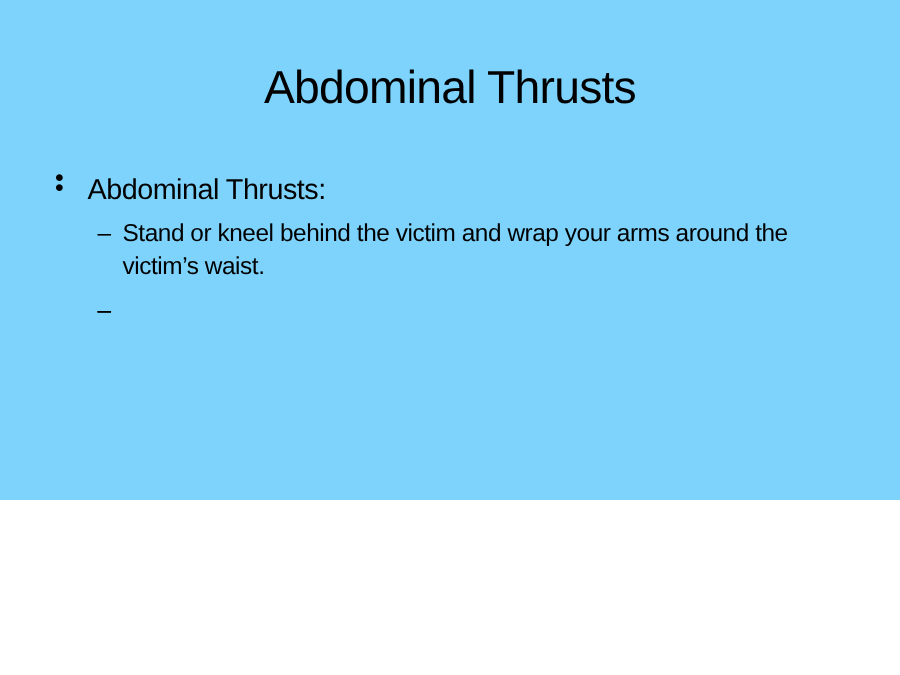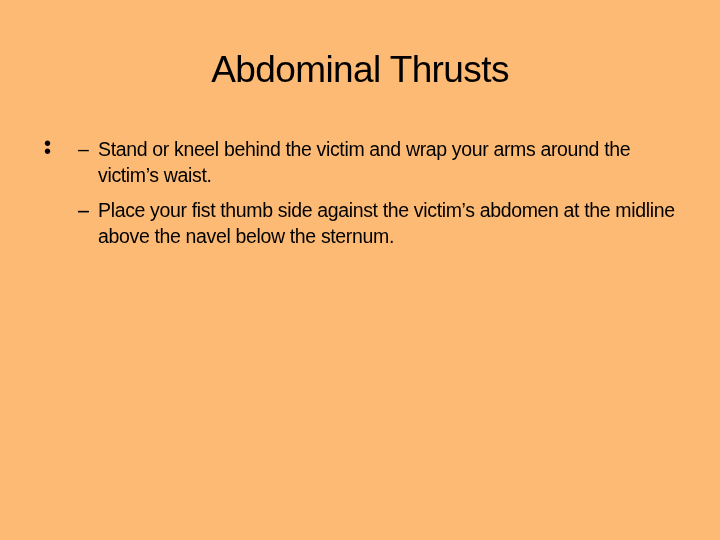"Abdominal Thrusts" .slide { background: #fdba74 -> #7dd3fc; height: 540px -> 400px }
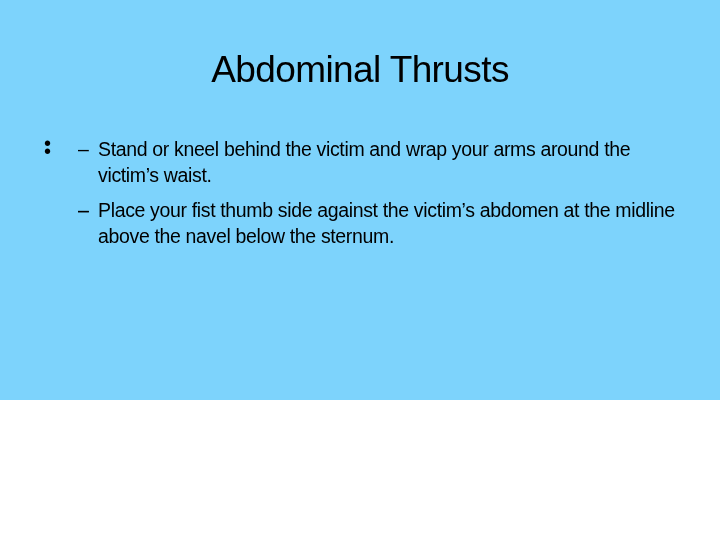"Abdominal Thrusts:" span { html: none -> <span>Abdominal Thrusts:</span> }
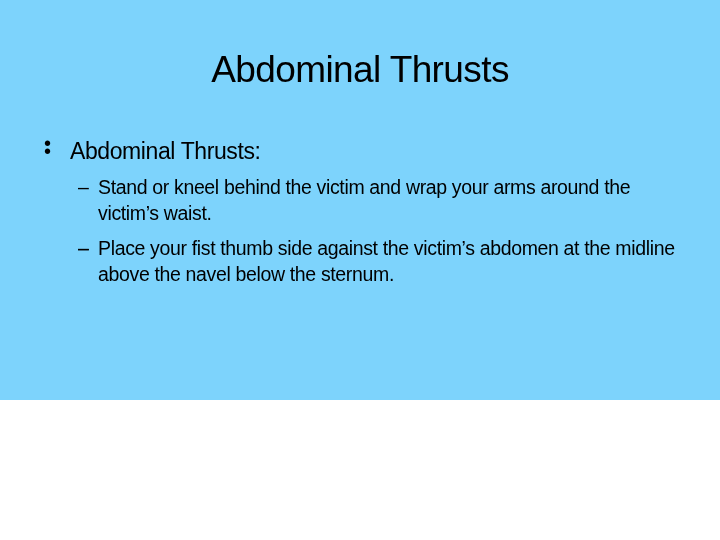"Place your fist thumb side" span { html: <span>Place your fist thumb side against the victim’s abdomen at the midline above the navel below the sternum.</span> -> none }
